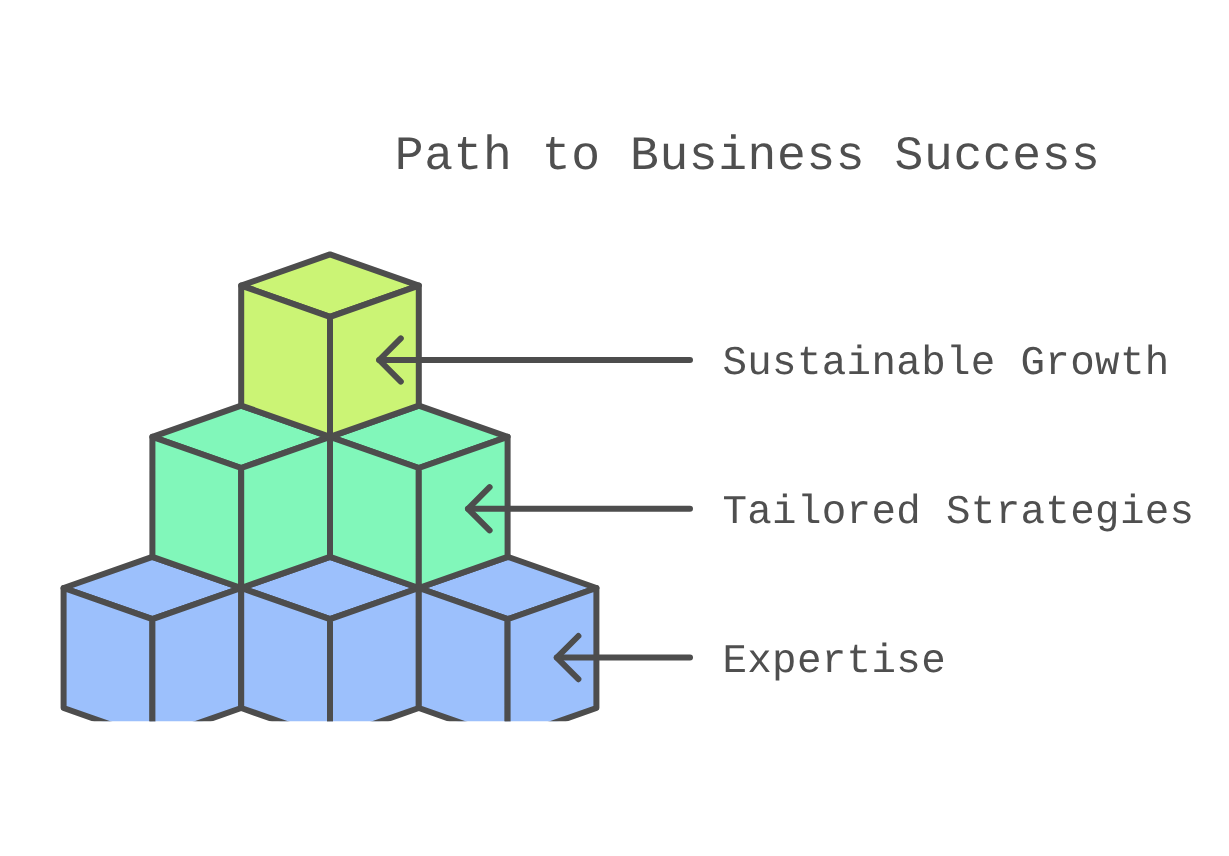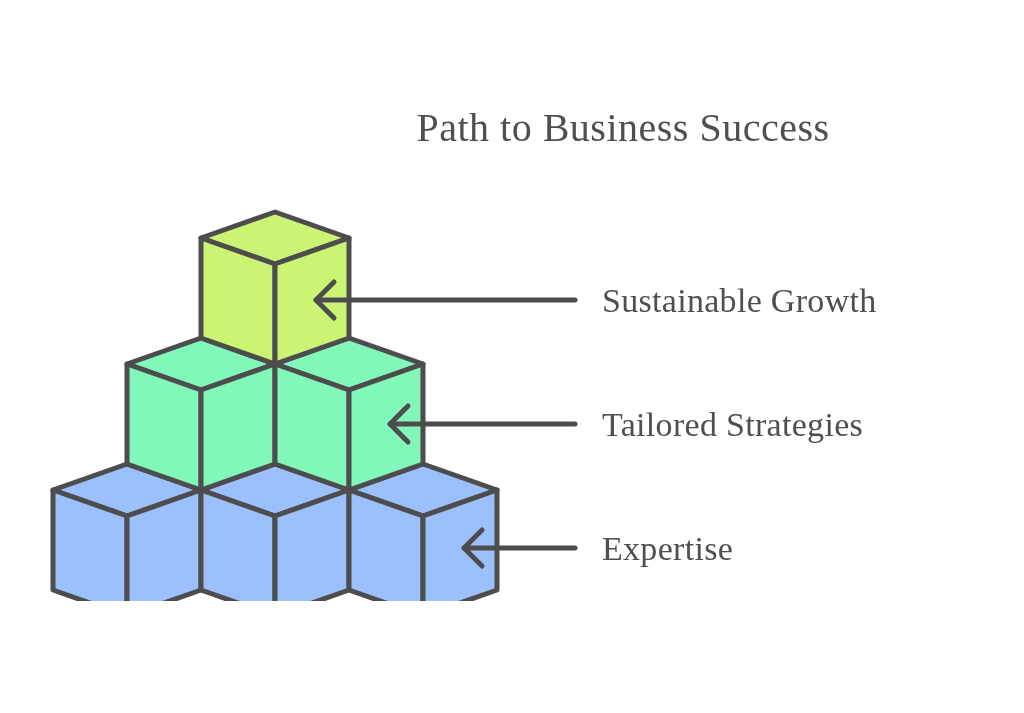"Path to Business Success" .canvas { font-family: Liberation Serif, serif -> Liberation Mono, monospace }
